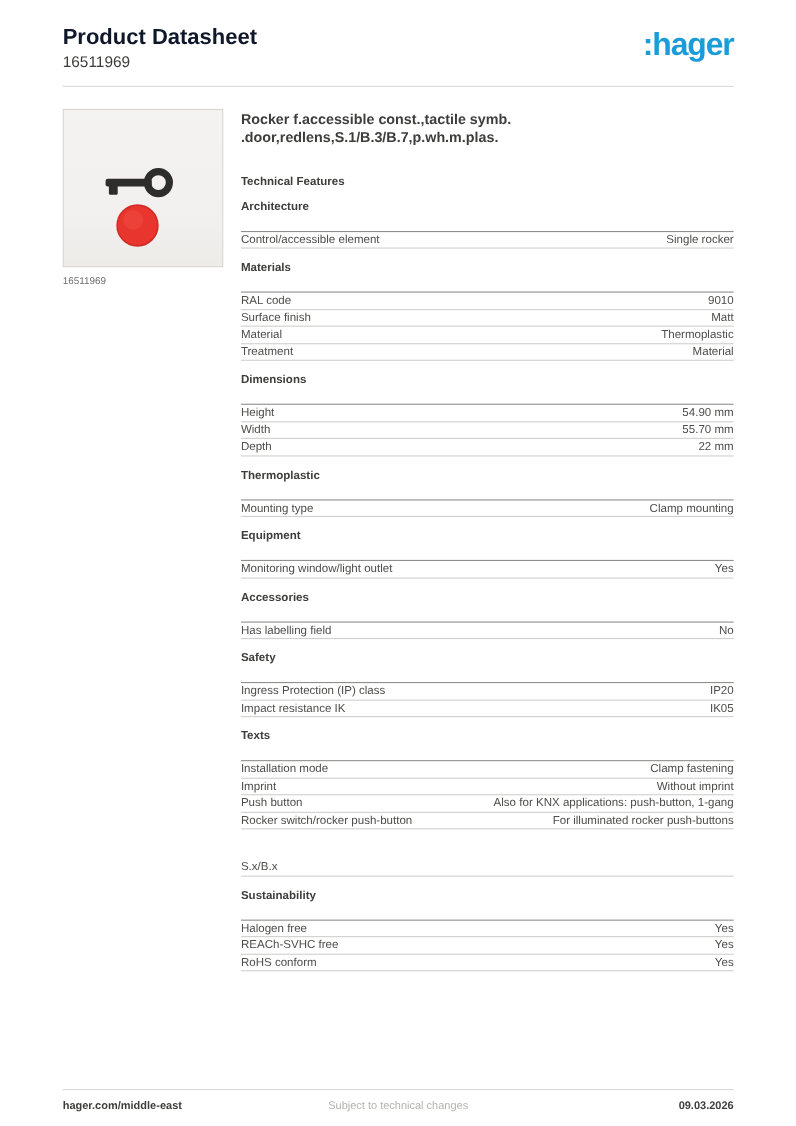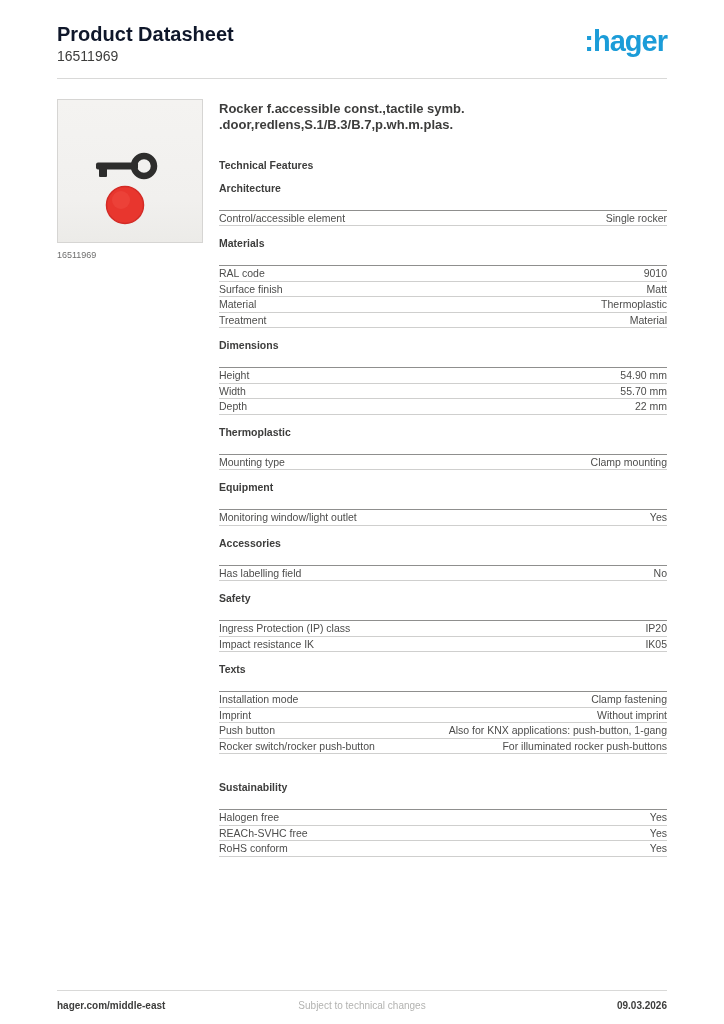"S.x/B.x" div.sec-row { html: none -> <div> <span>S.x/B.x</span> <span></span> </div> }
